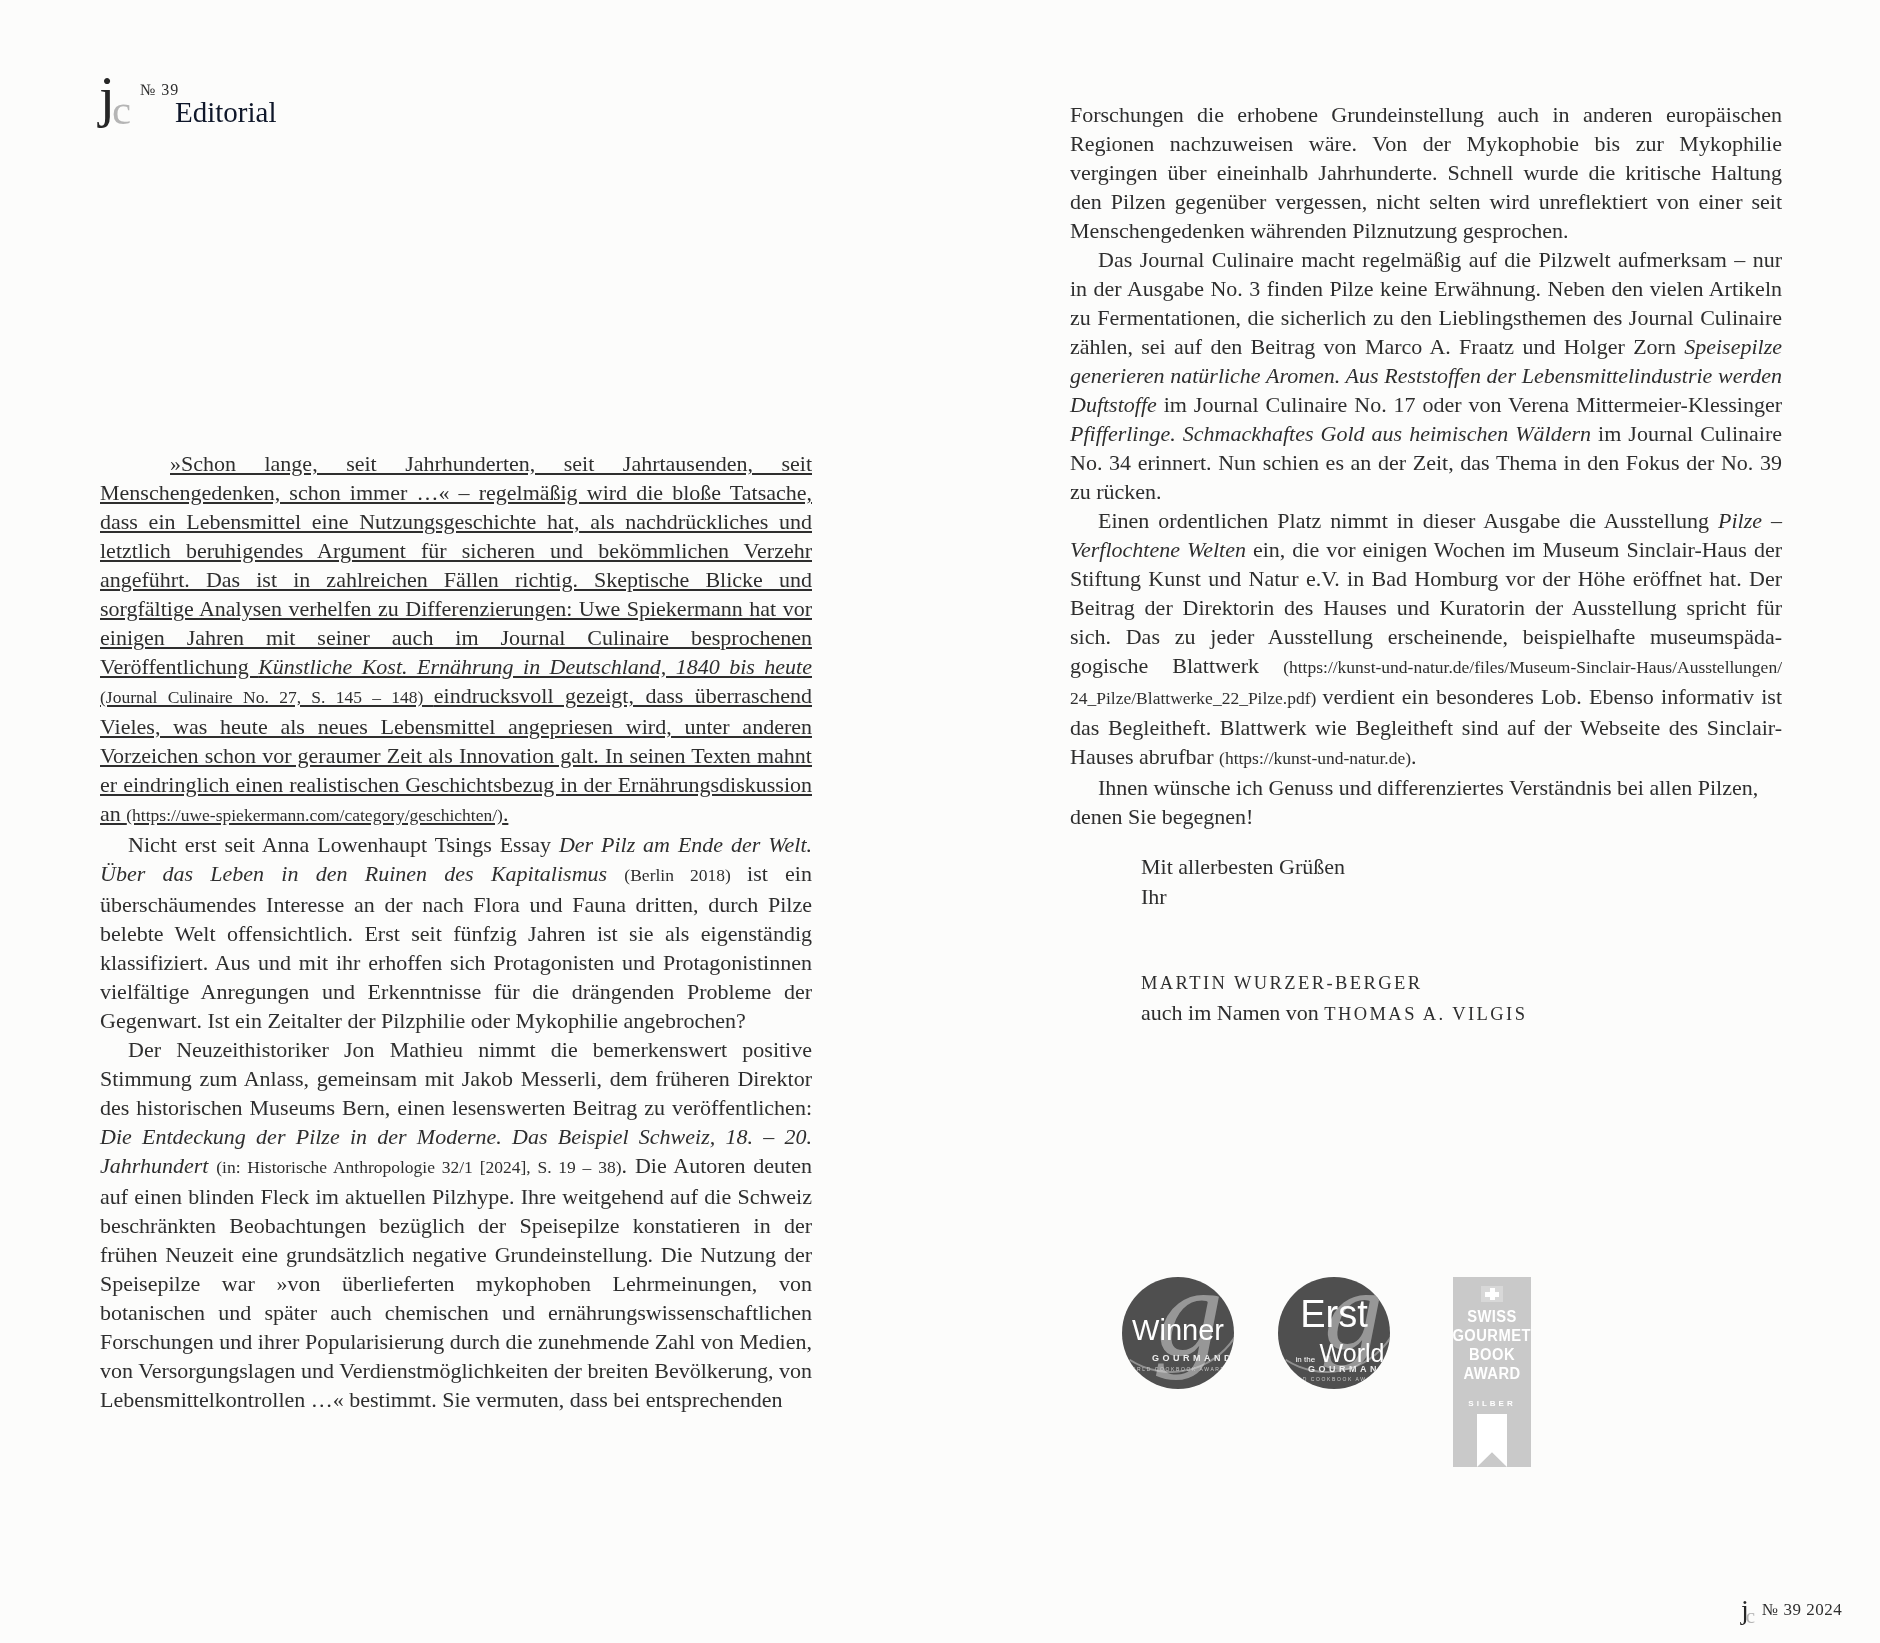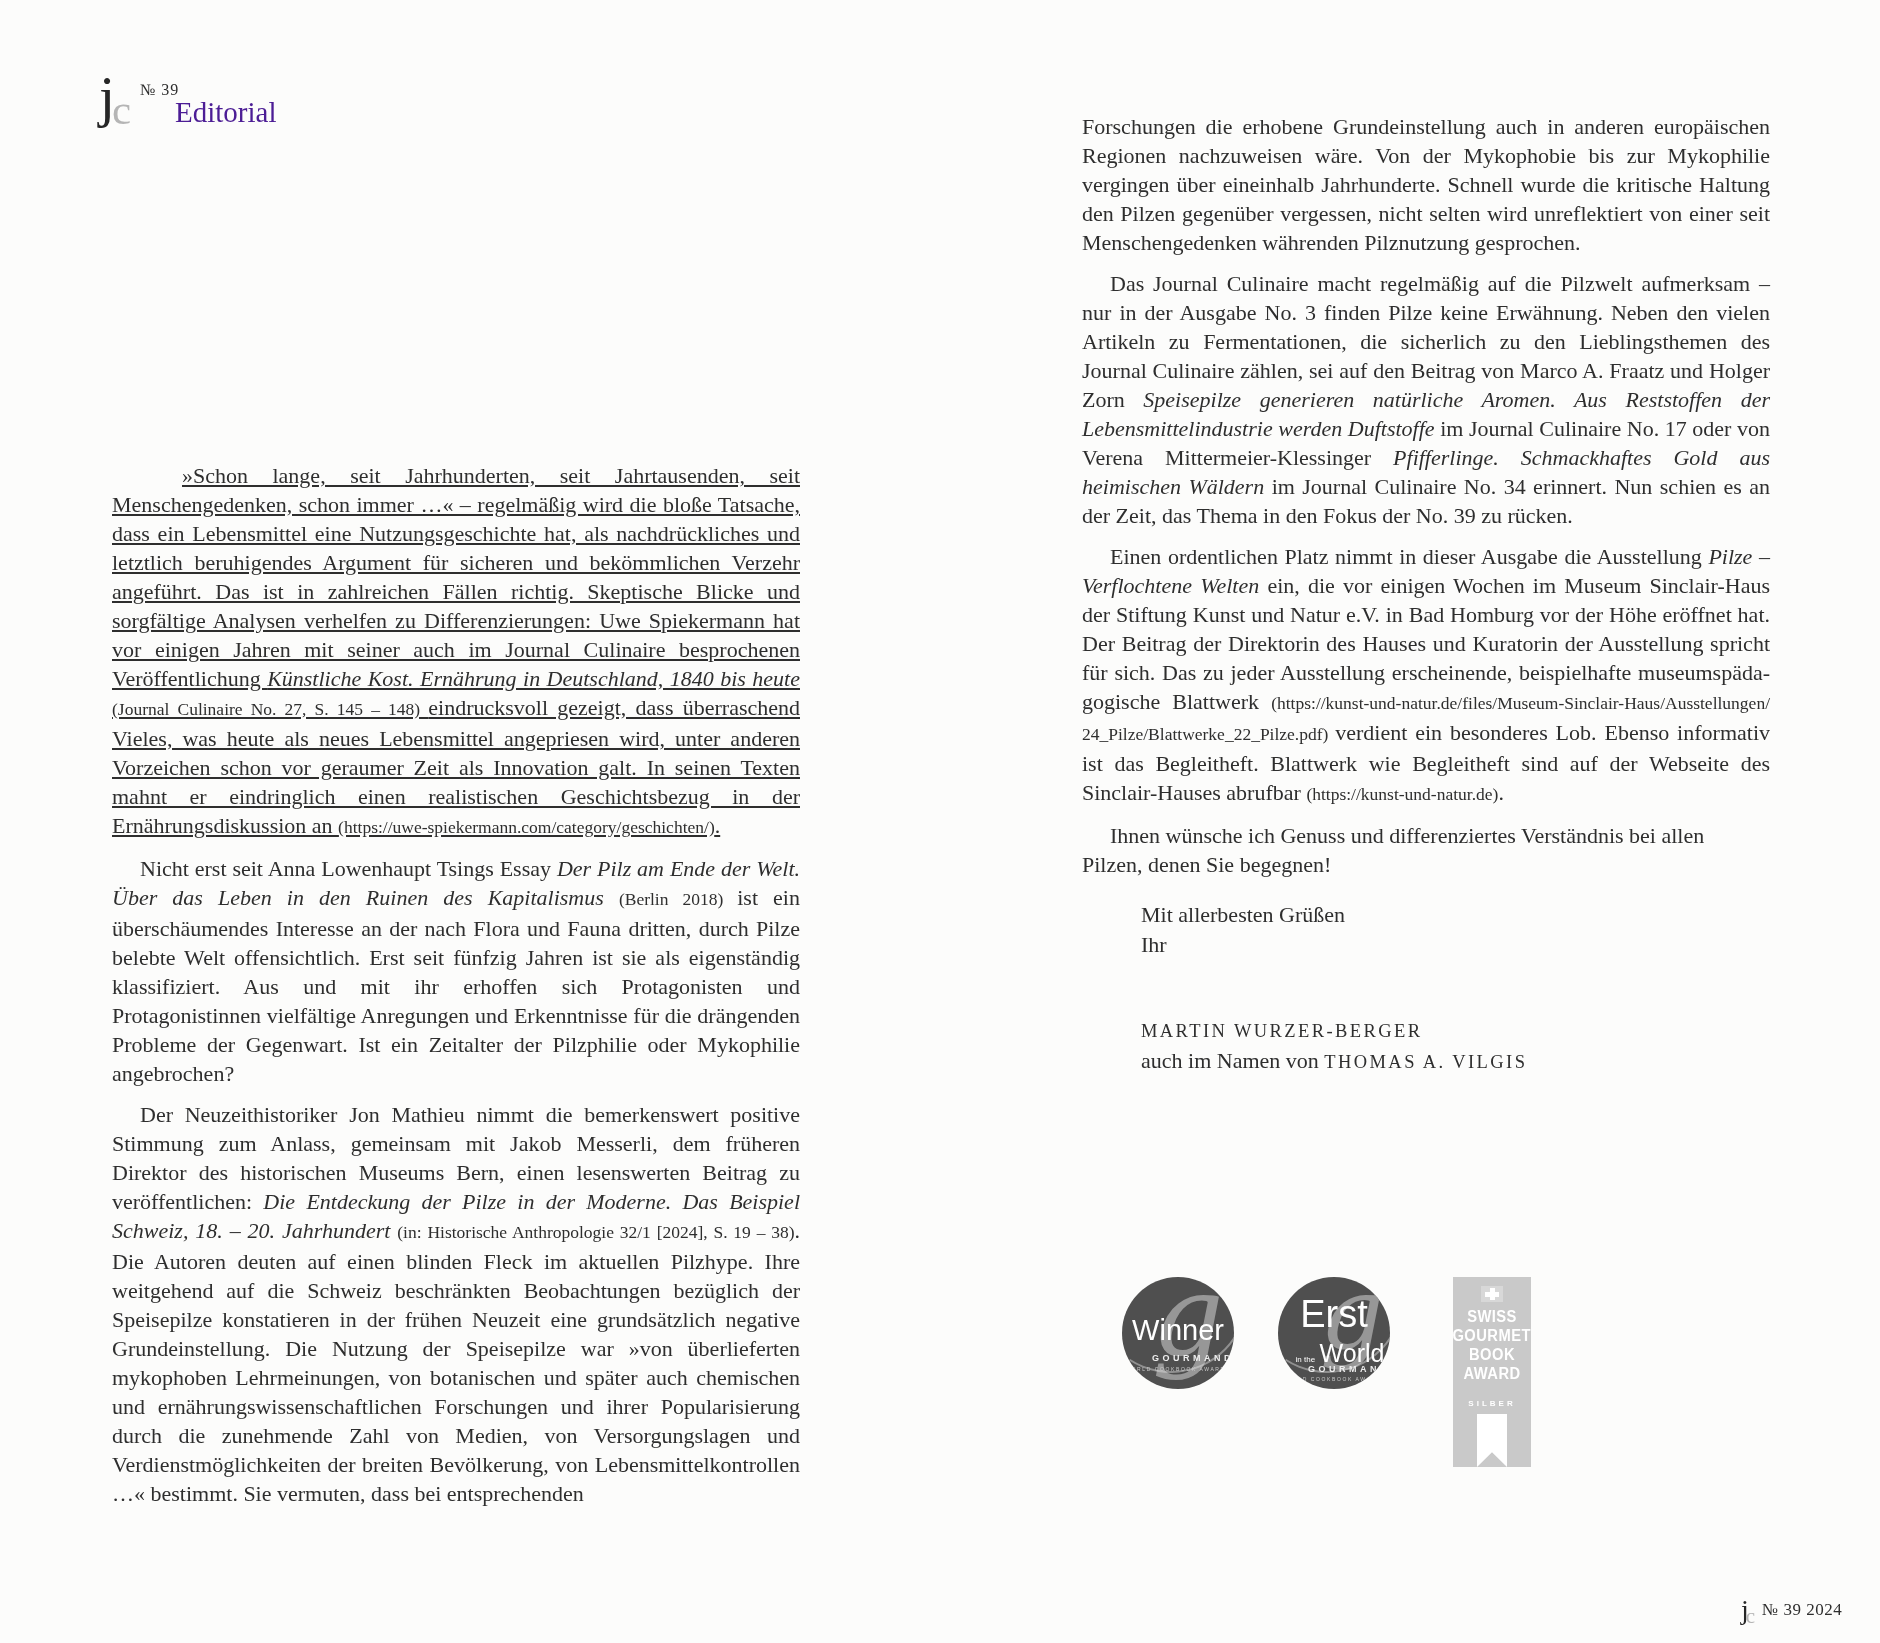"Editorial" .lg-title { color: #4c1d95 -> #0f172a }
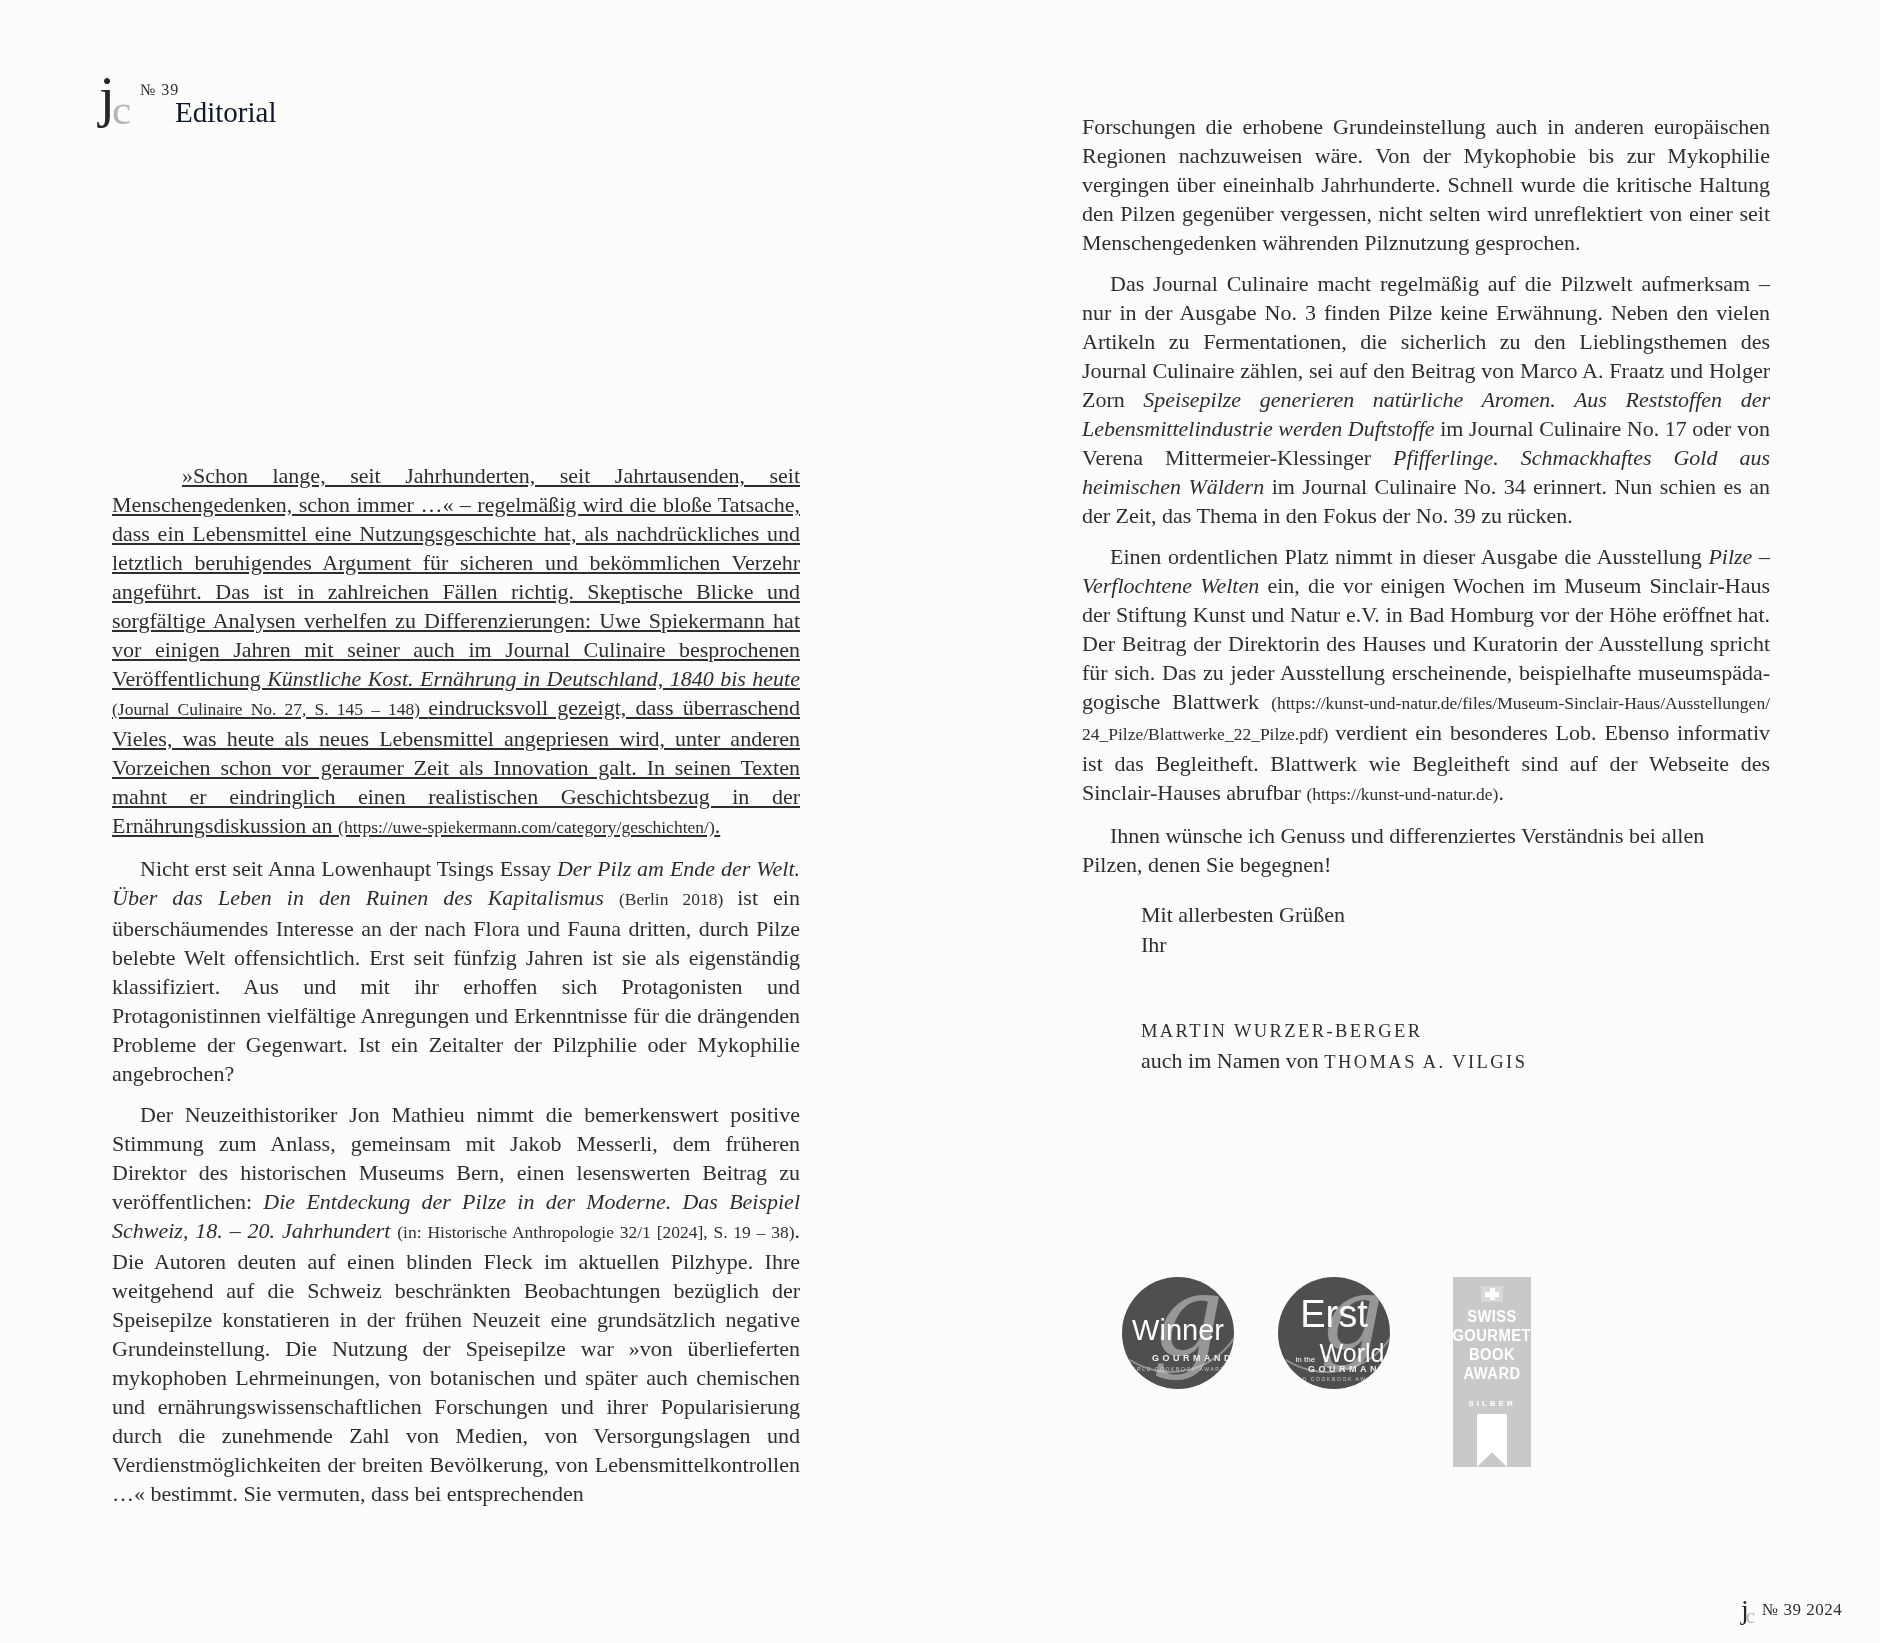"Forschungen die erhobene" .para { margin: 12px -> 0 }
